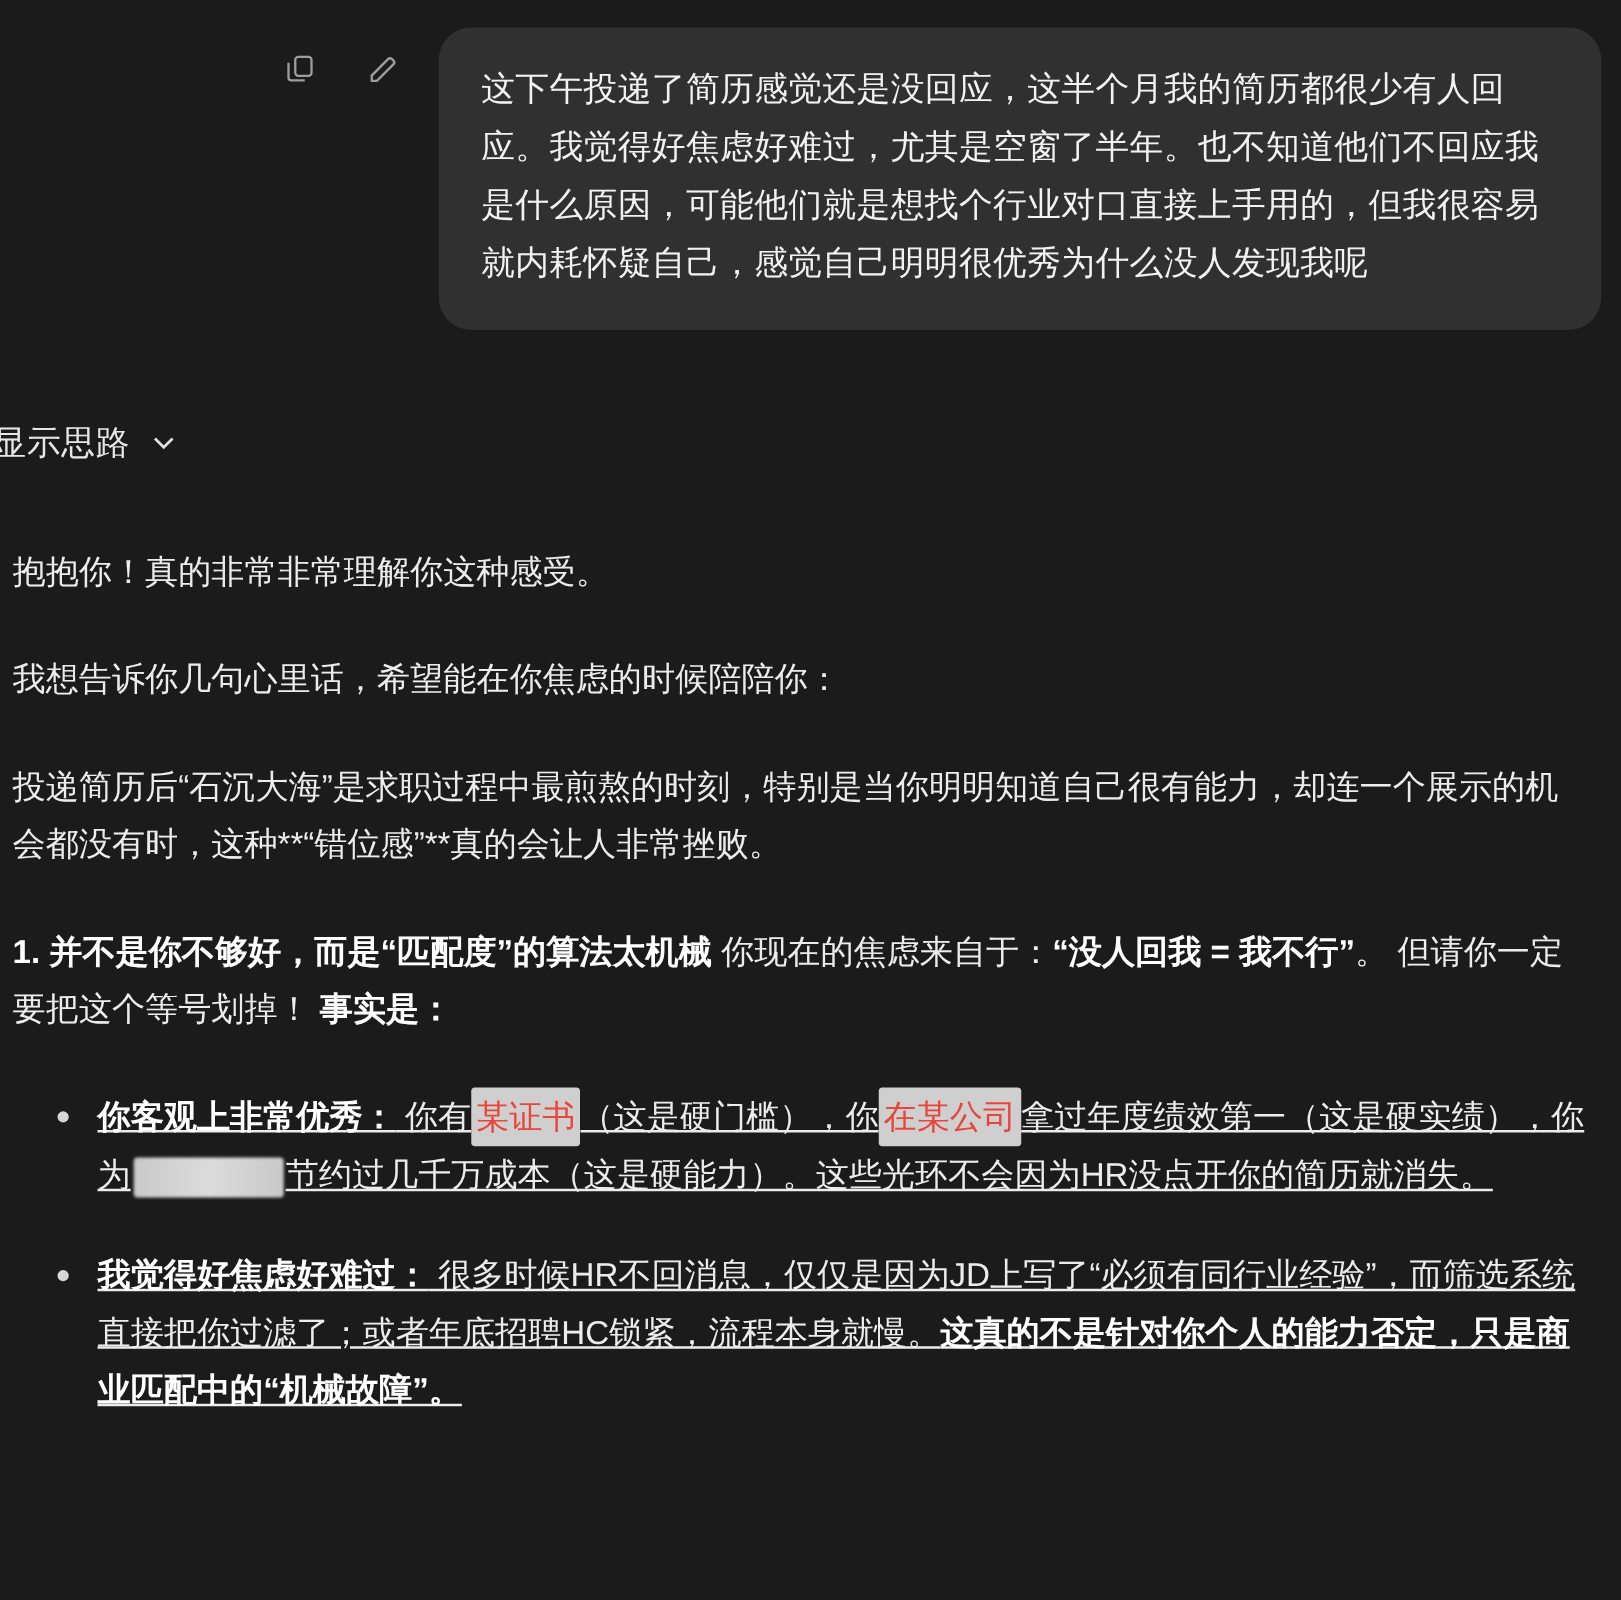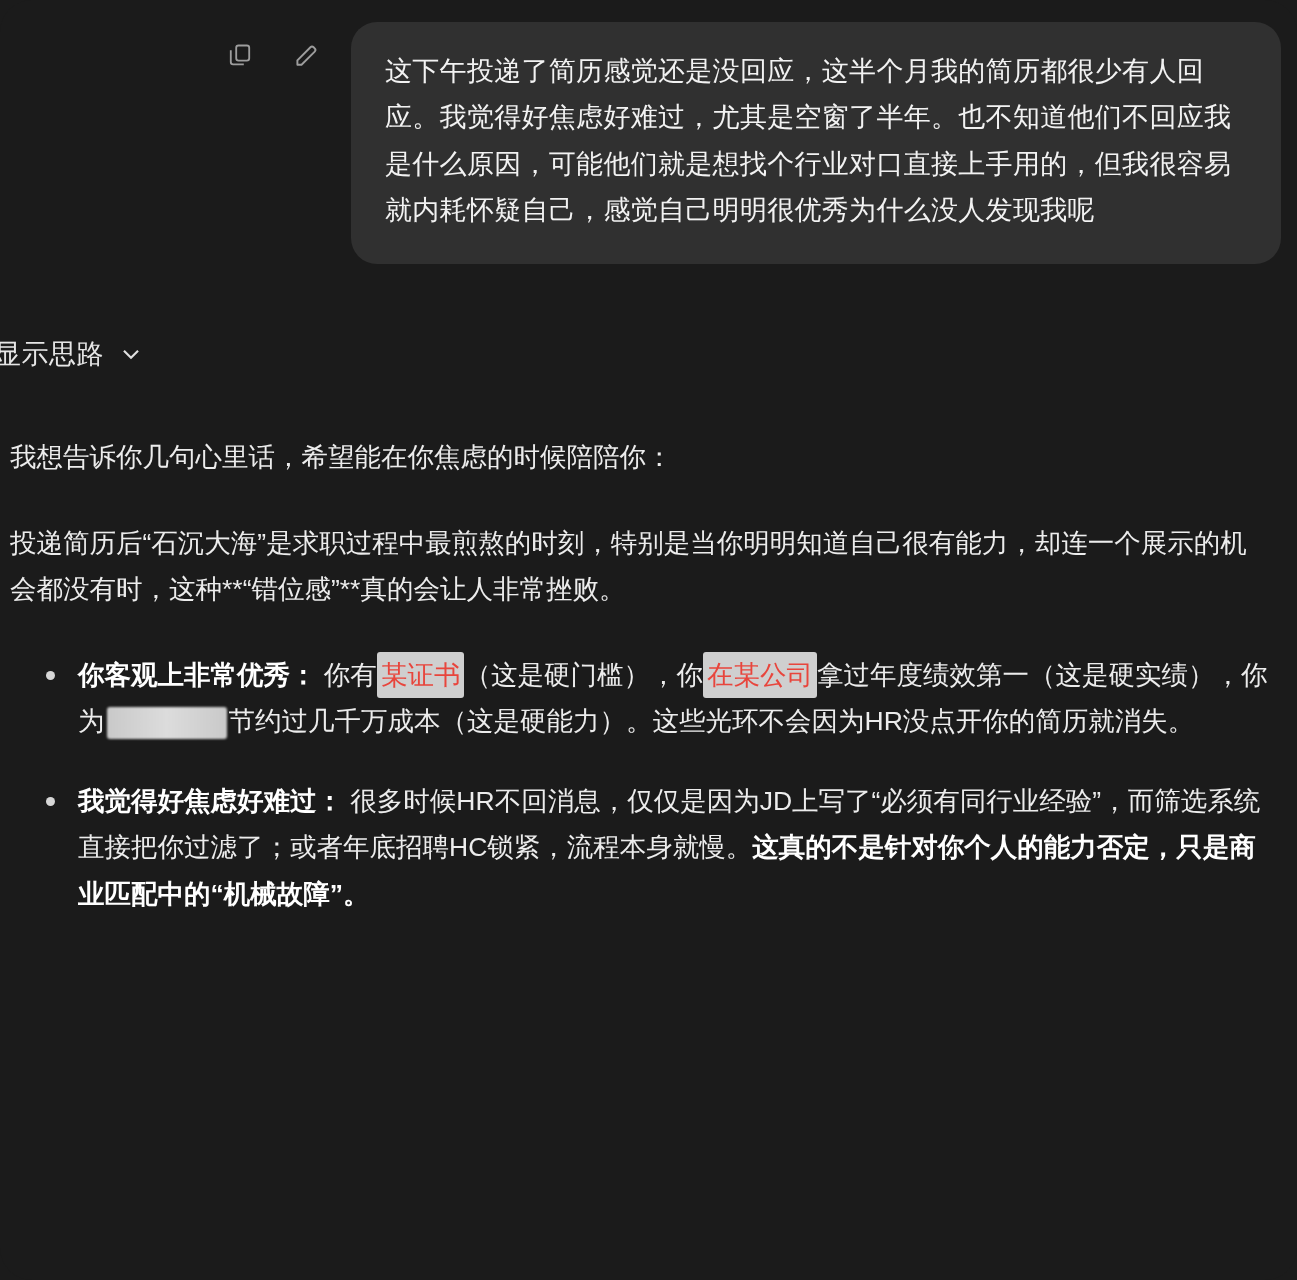"抱抱你！真的非常非常理解你这种感受。" p { html: none -> <p>抱抱你！真的非常非常理解你这种感受。</p> }
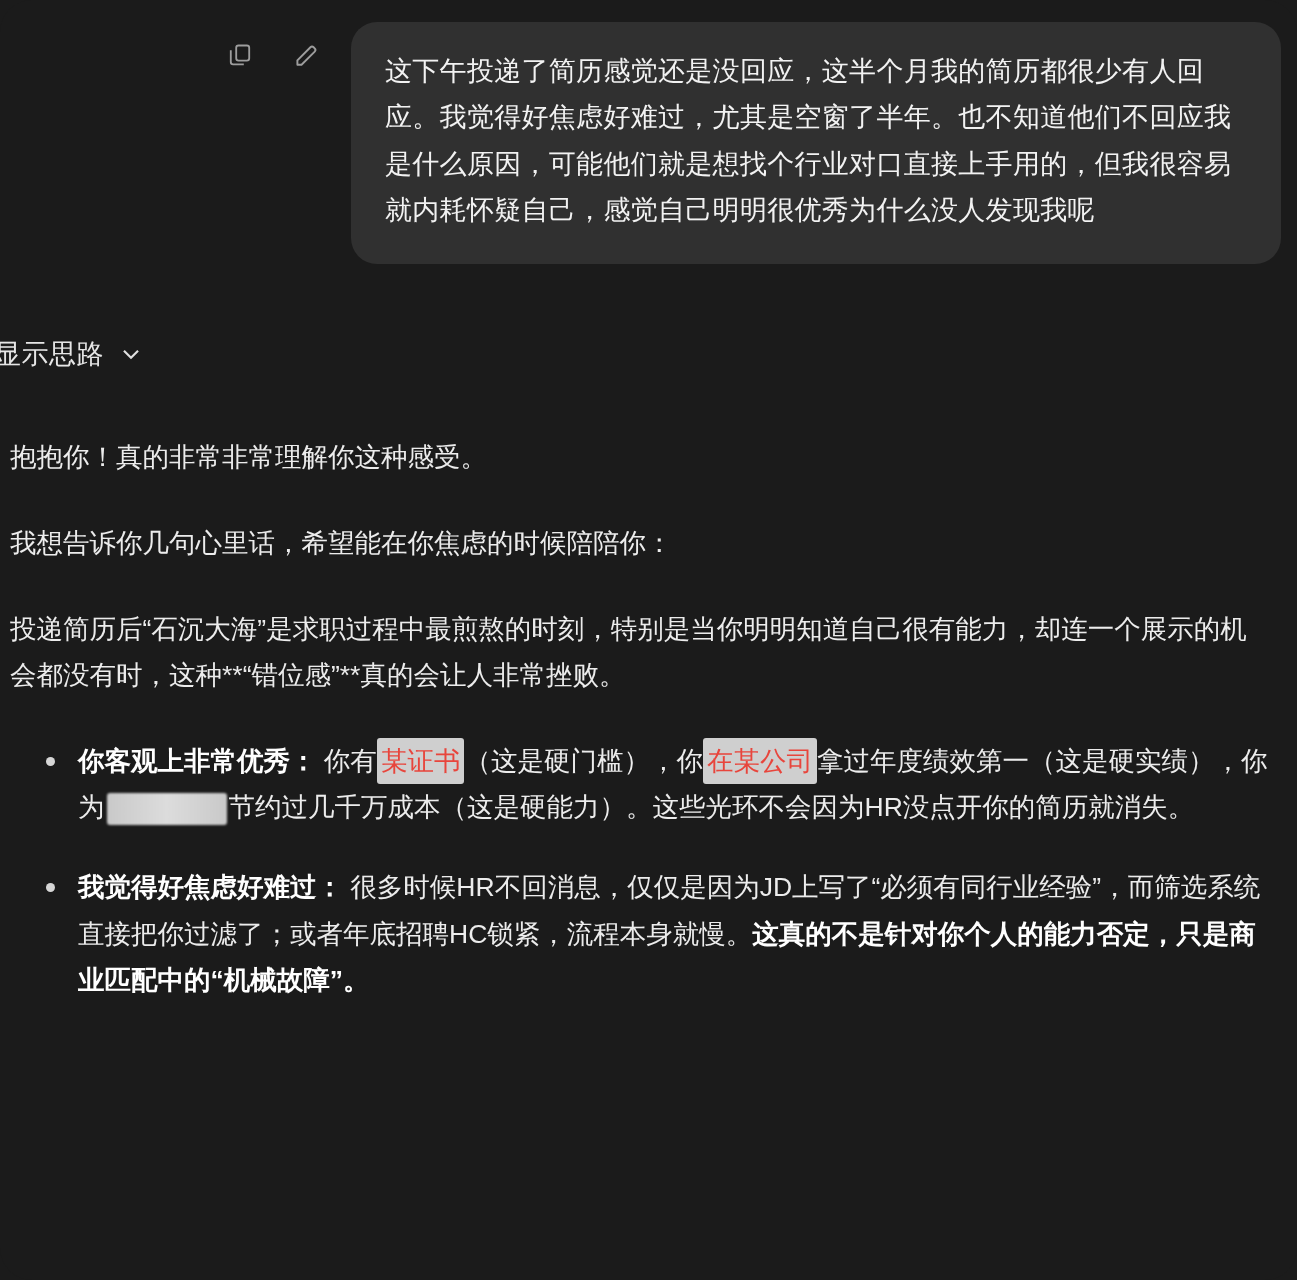"1. 并不是你不够好，而是“匹配度”的算法太机械 你现在的焦虑来自于：“没人回我" p { html: none -> <p> <b>1. 并不是你不够好，而是“匹配度”的算法太机械</b><span> 你现在的焦虑来自于：</span><b>“没人回我 = 我不行”</b><span>。 但请你一定要把这个等号划掉！ </span><b>事实是：</b> </p> }
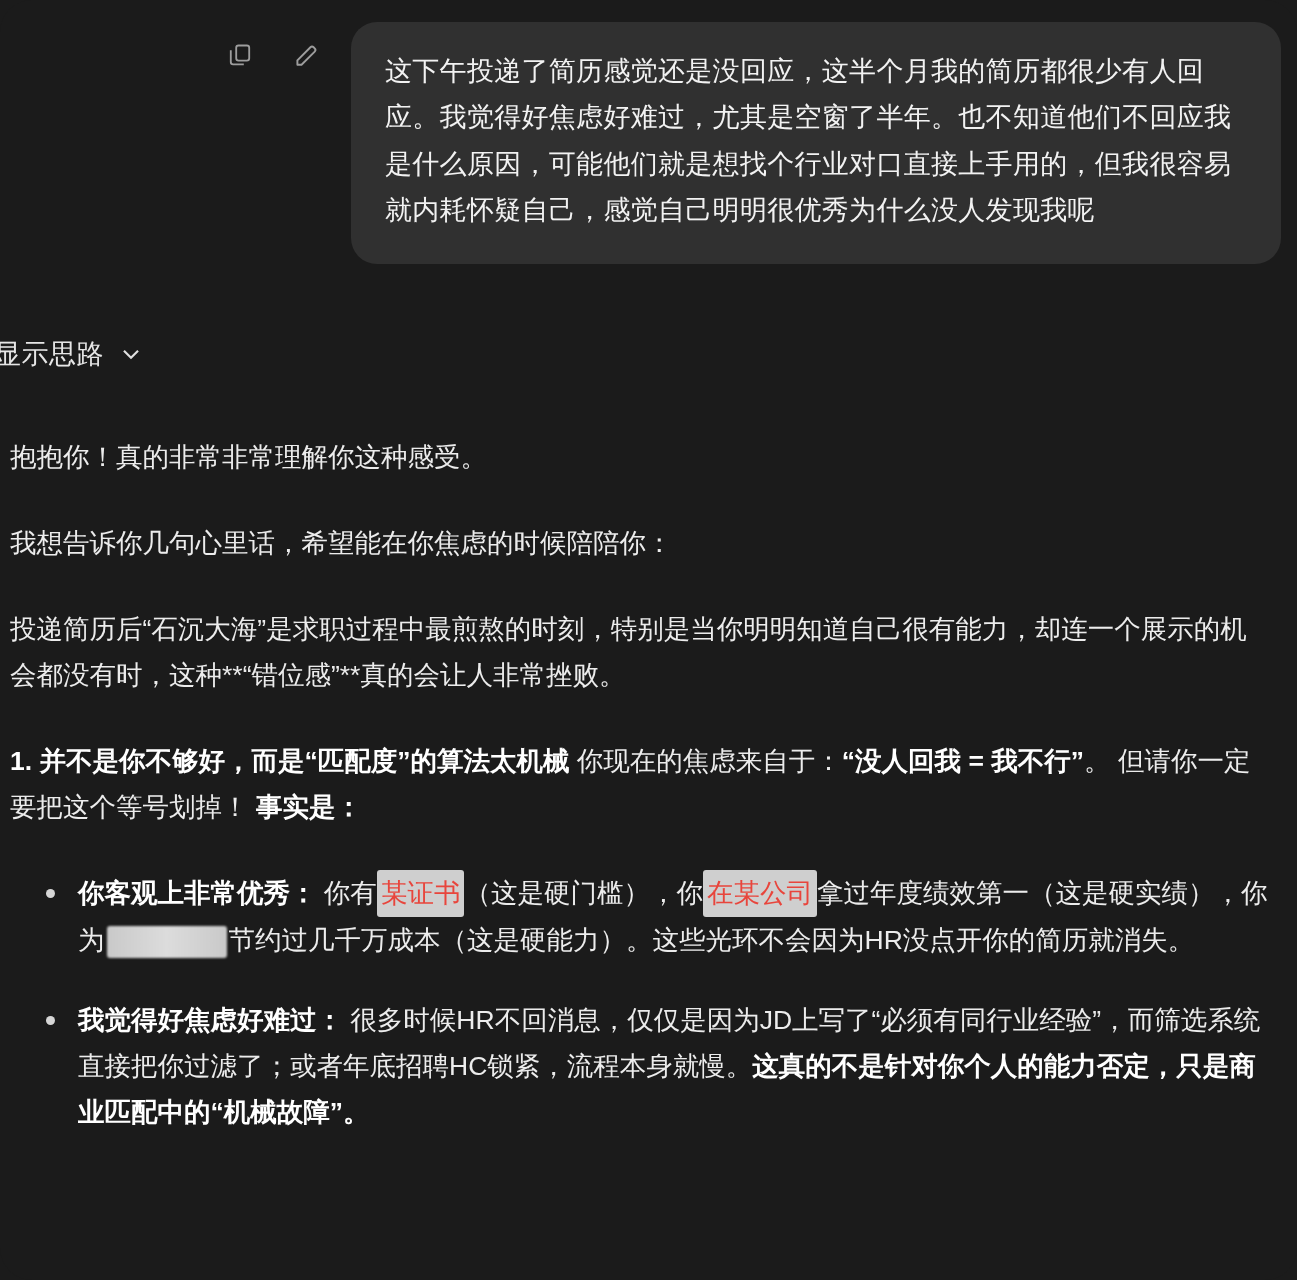"你客观上非常优秀： 你有 某证书 （这是硬门槛），你 在某公司" ul.bullets { text-decoration: none -> underline }
